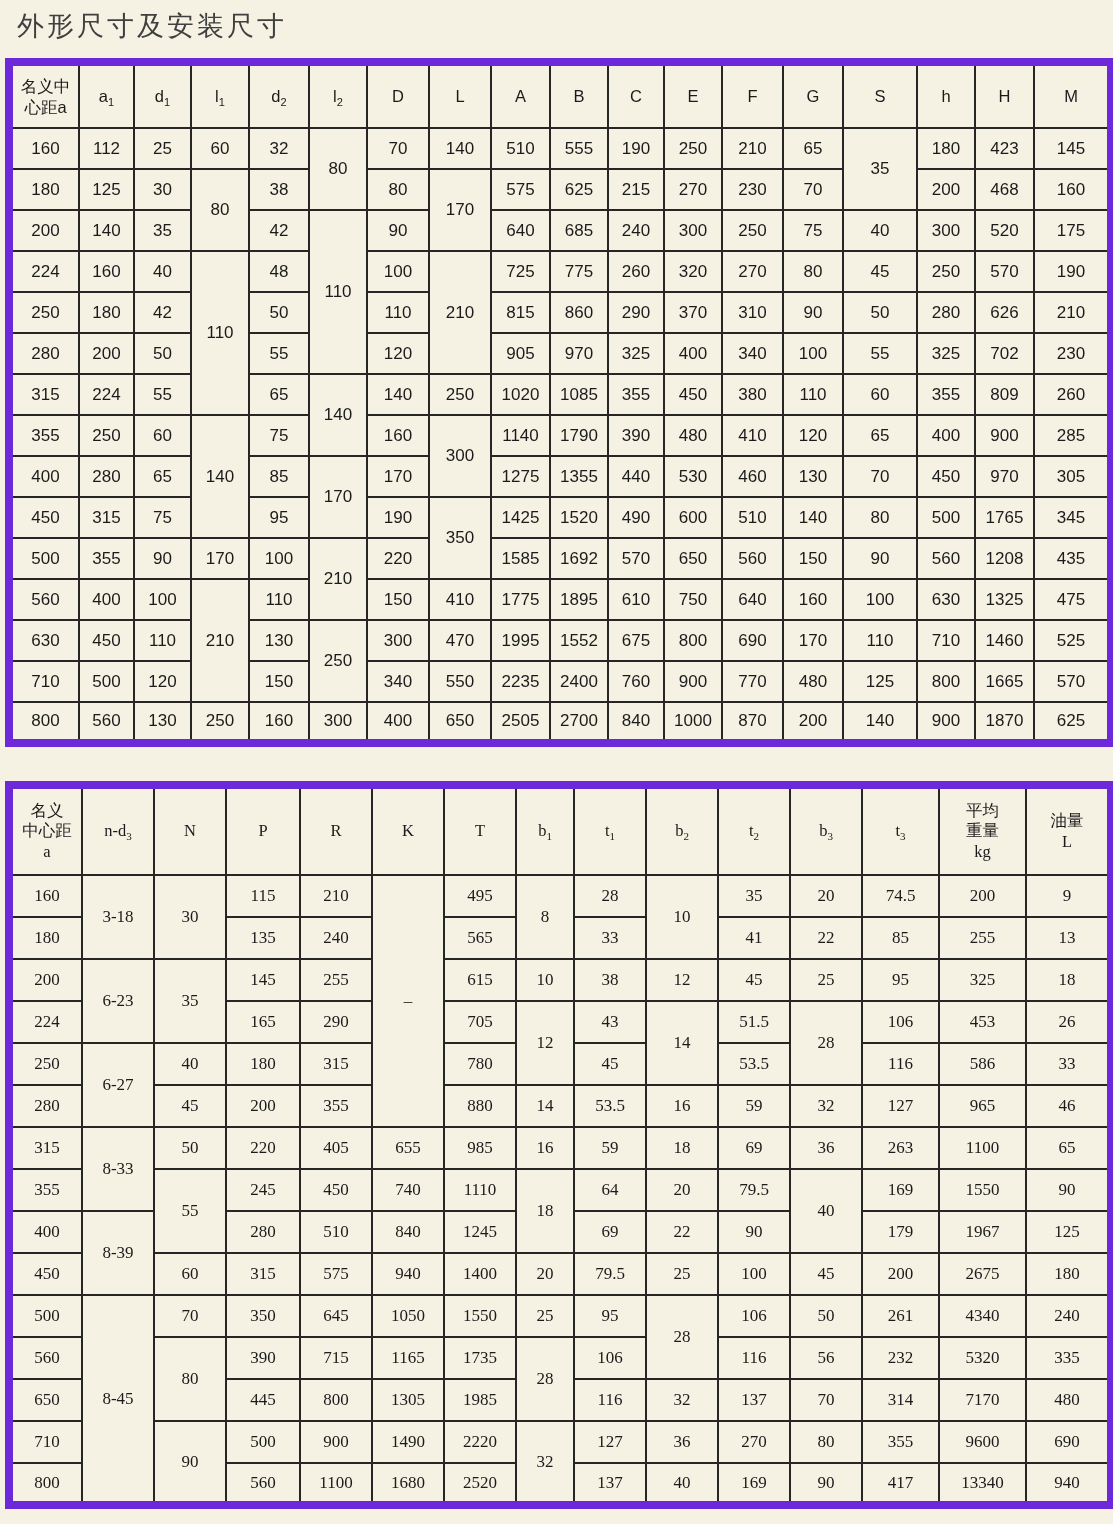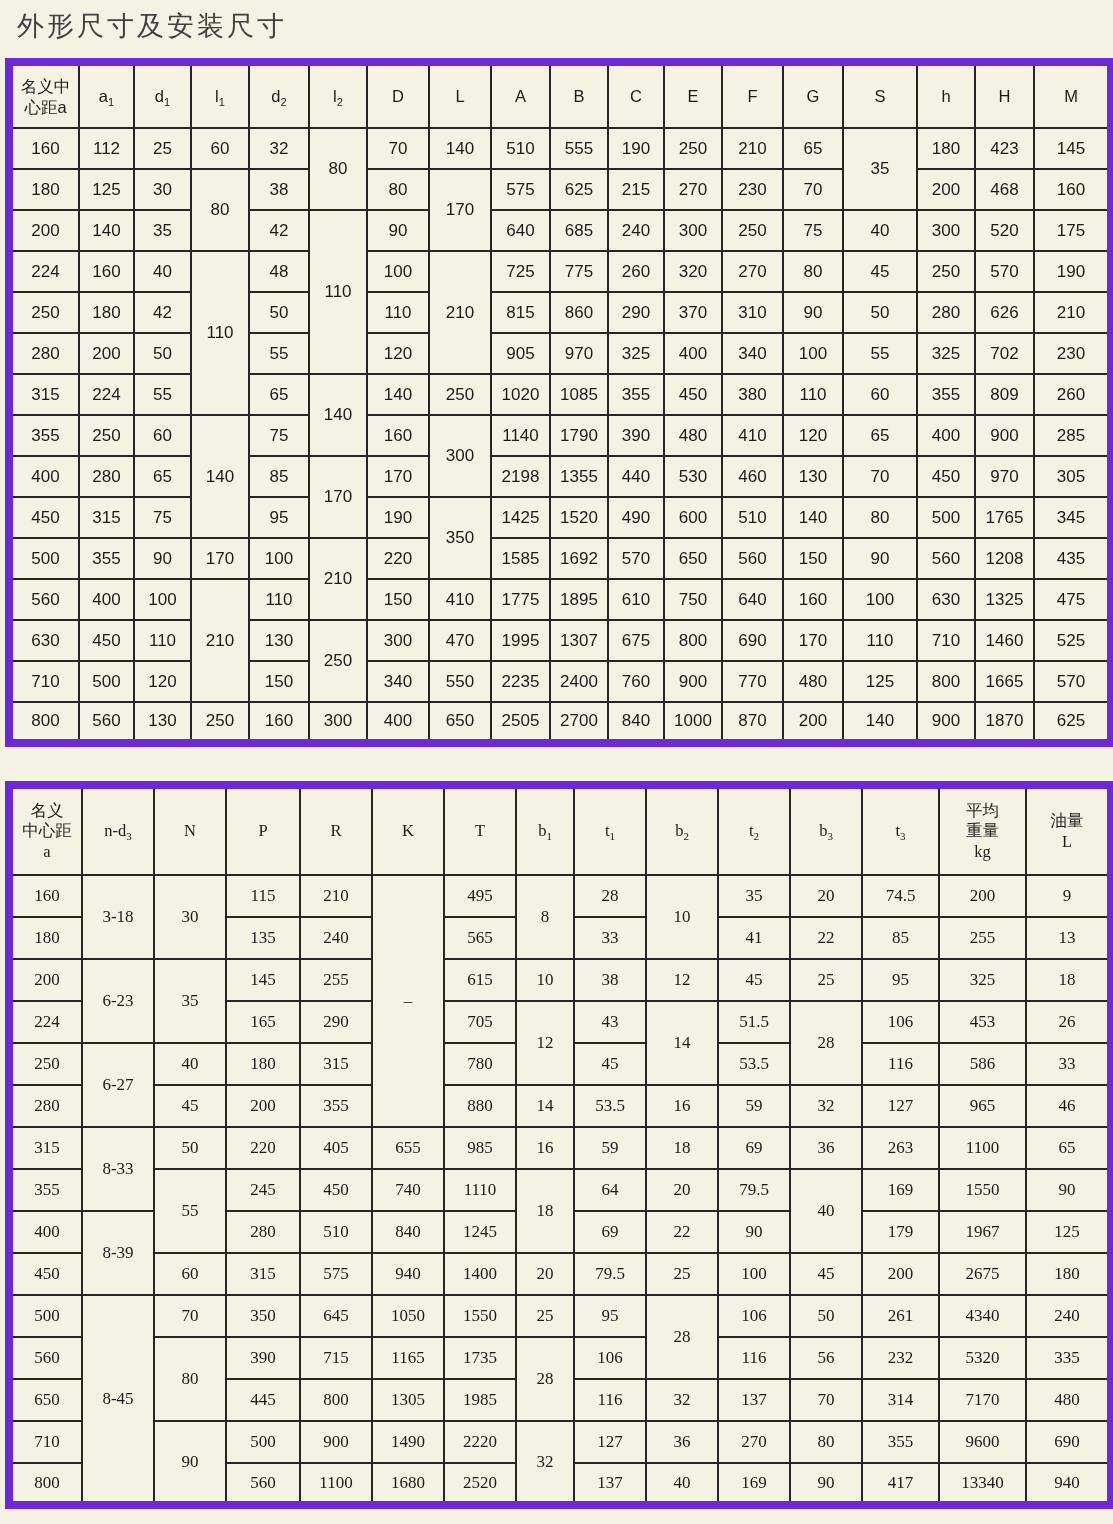"2198" td { text: 2198 -> 1275 }
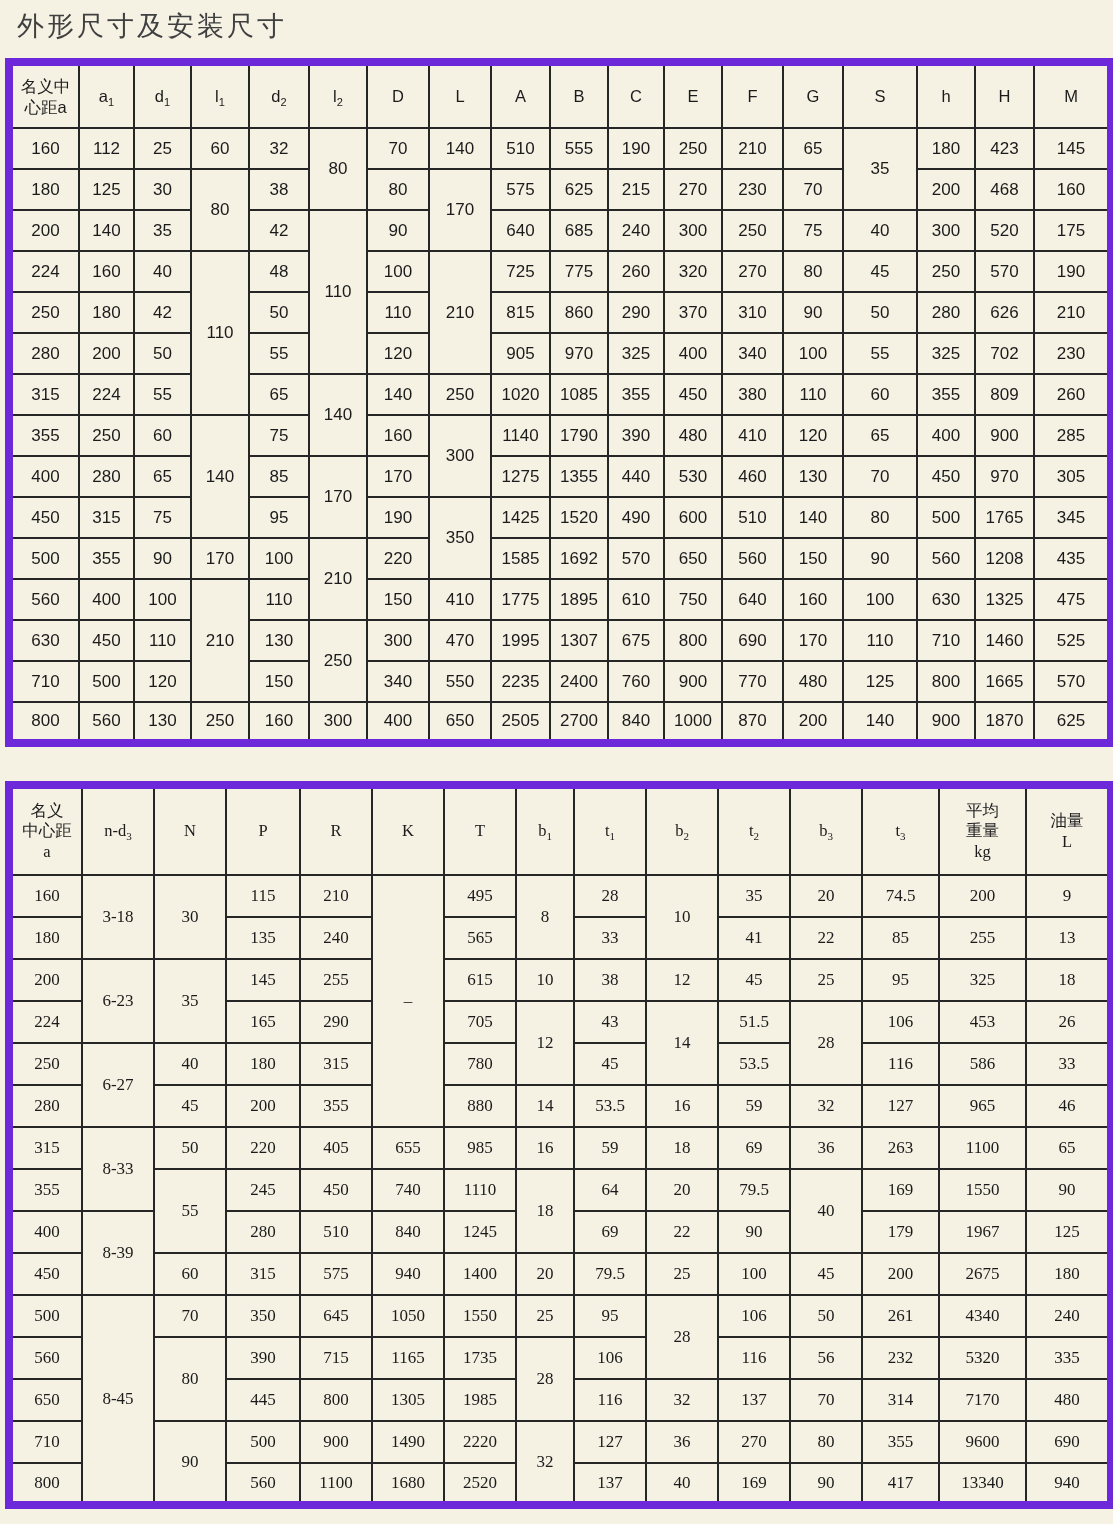"1307" td { text: 1307 -> 1552 }
